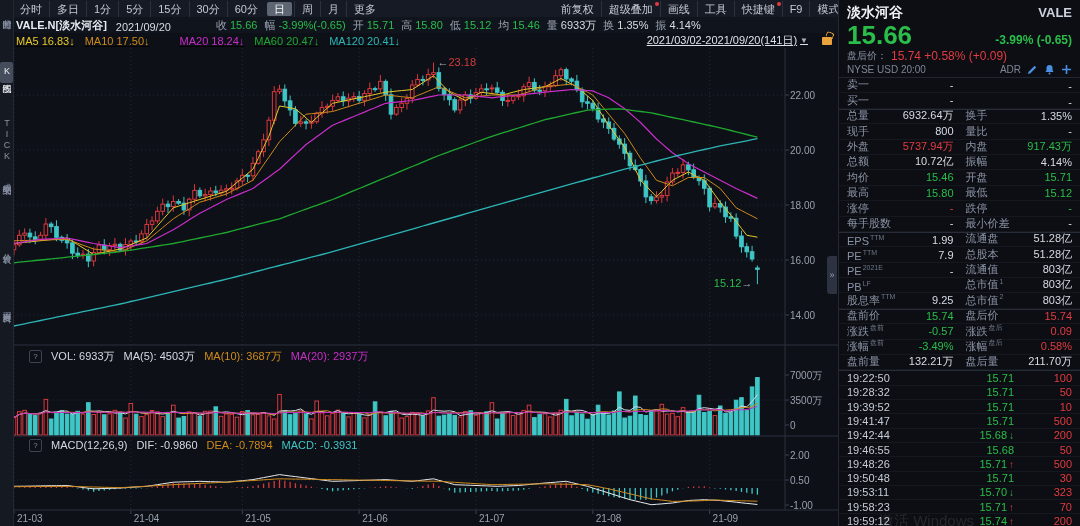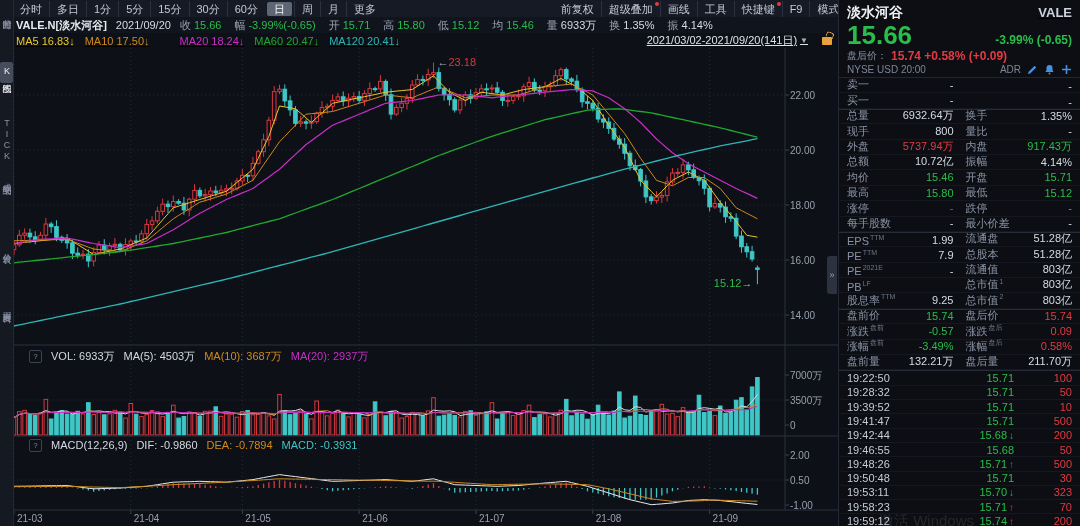"淡水河谷" .qname { text-decoration: underline -> none }
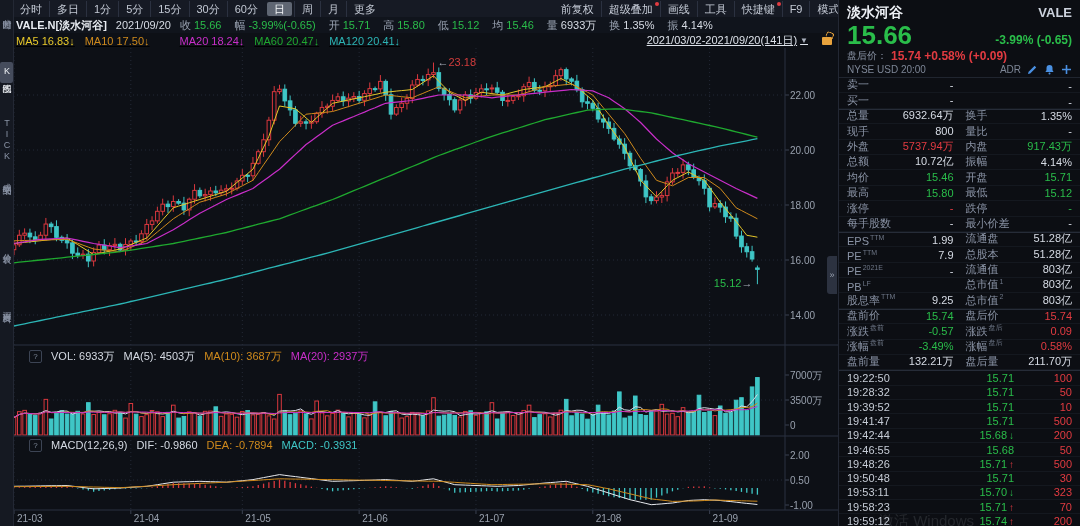"VALE.N[淡水河谷]" .infobar { align-items: center -> flex-end }
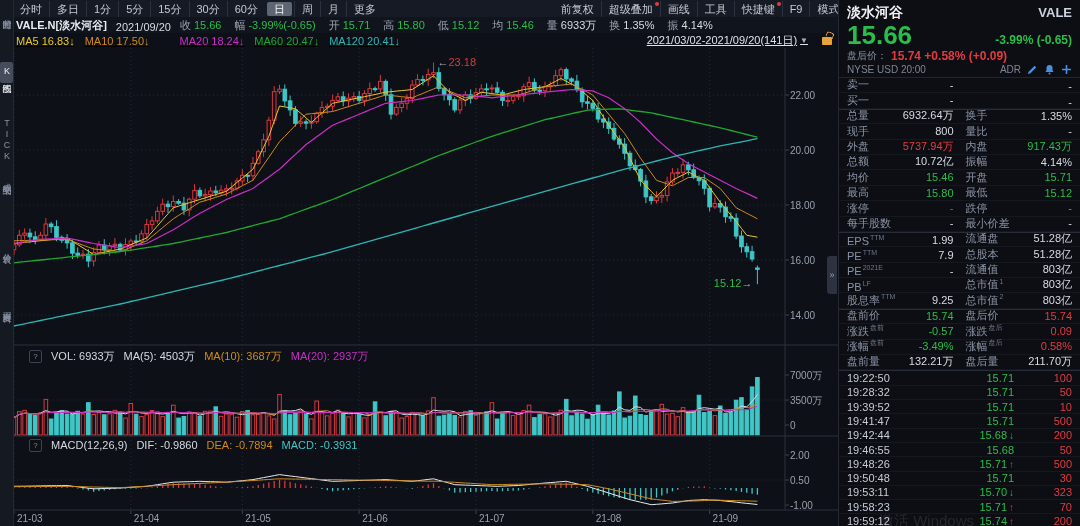"收 15.66" span { gap: 13px -> 7px; margin-left: none -> 36px }
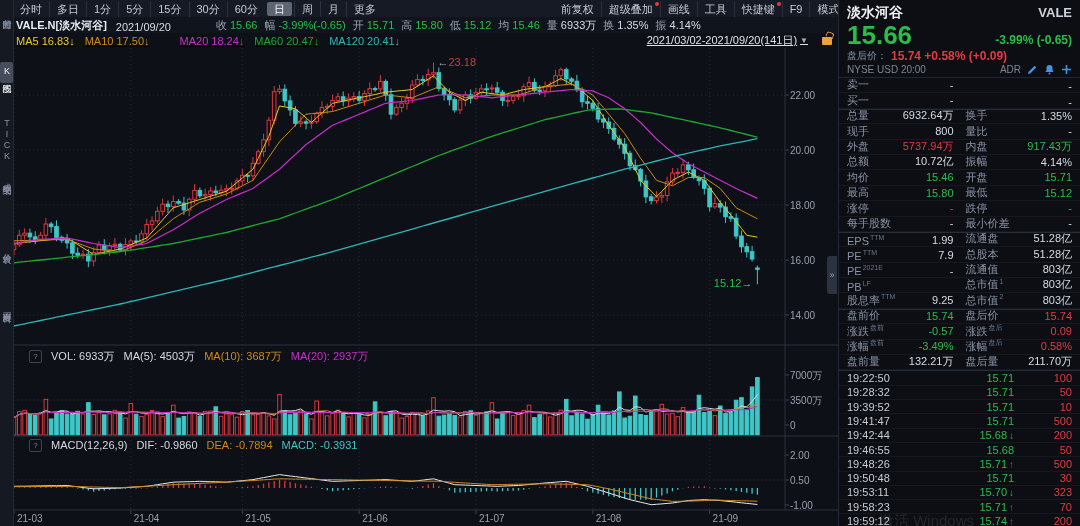"15.74 +0.58% (+0.09)" .qafter .vv { font-weight: bold -> normal }
